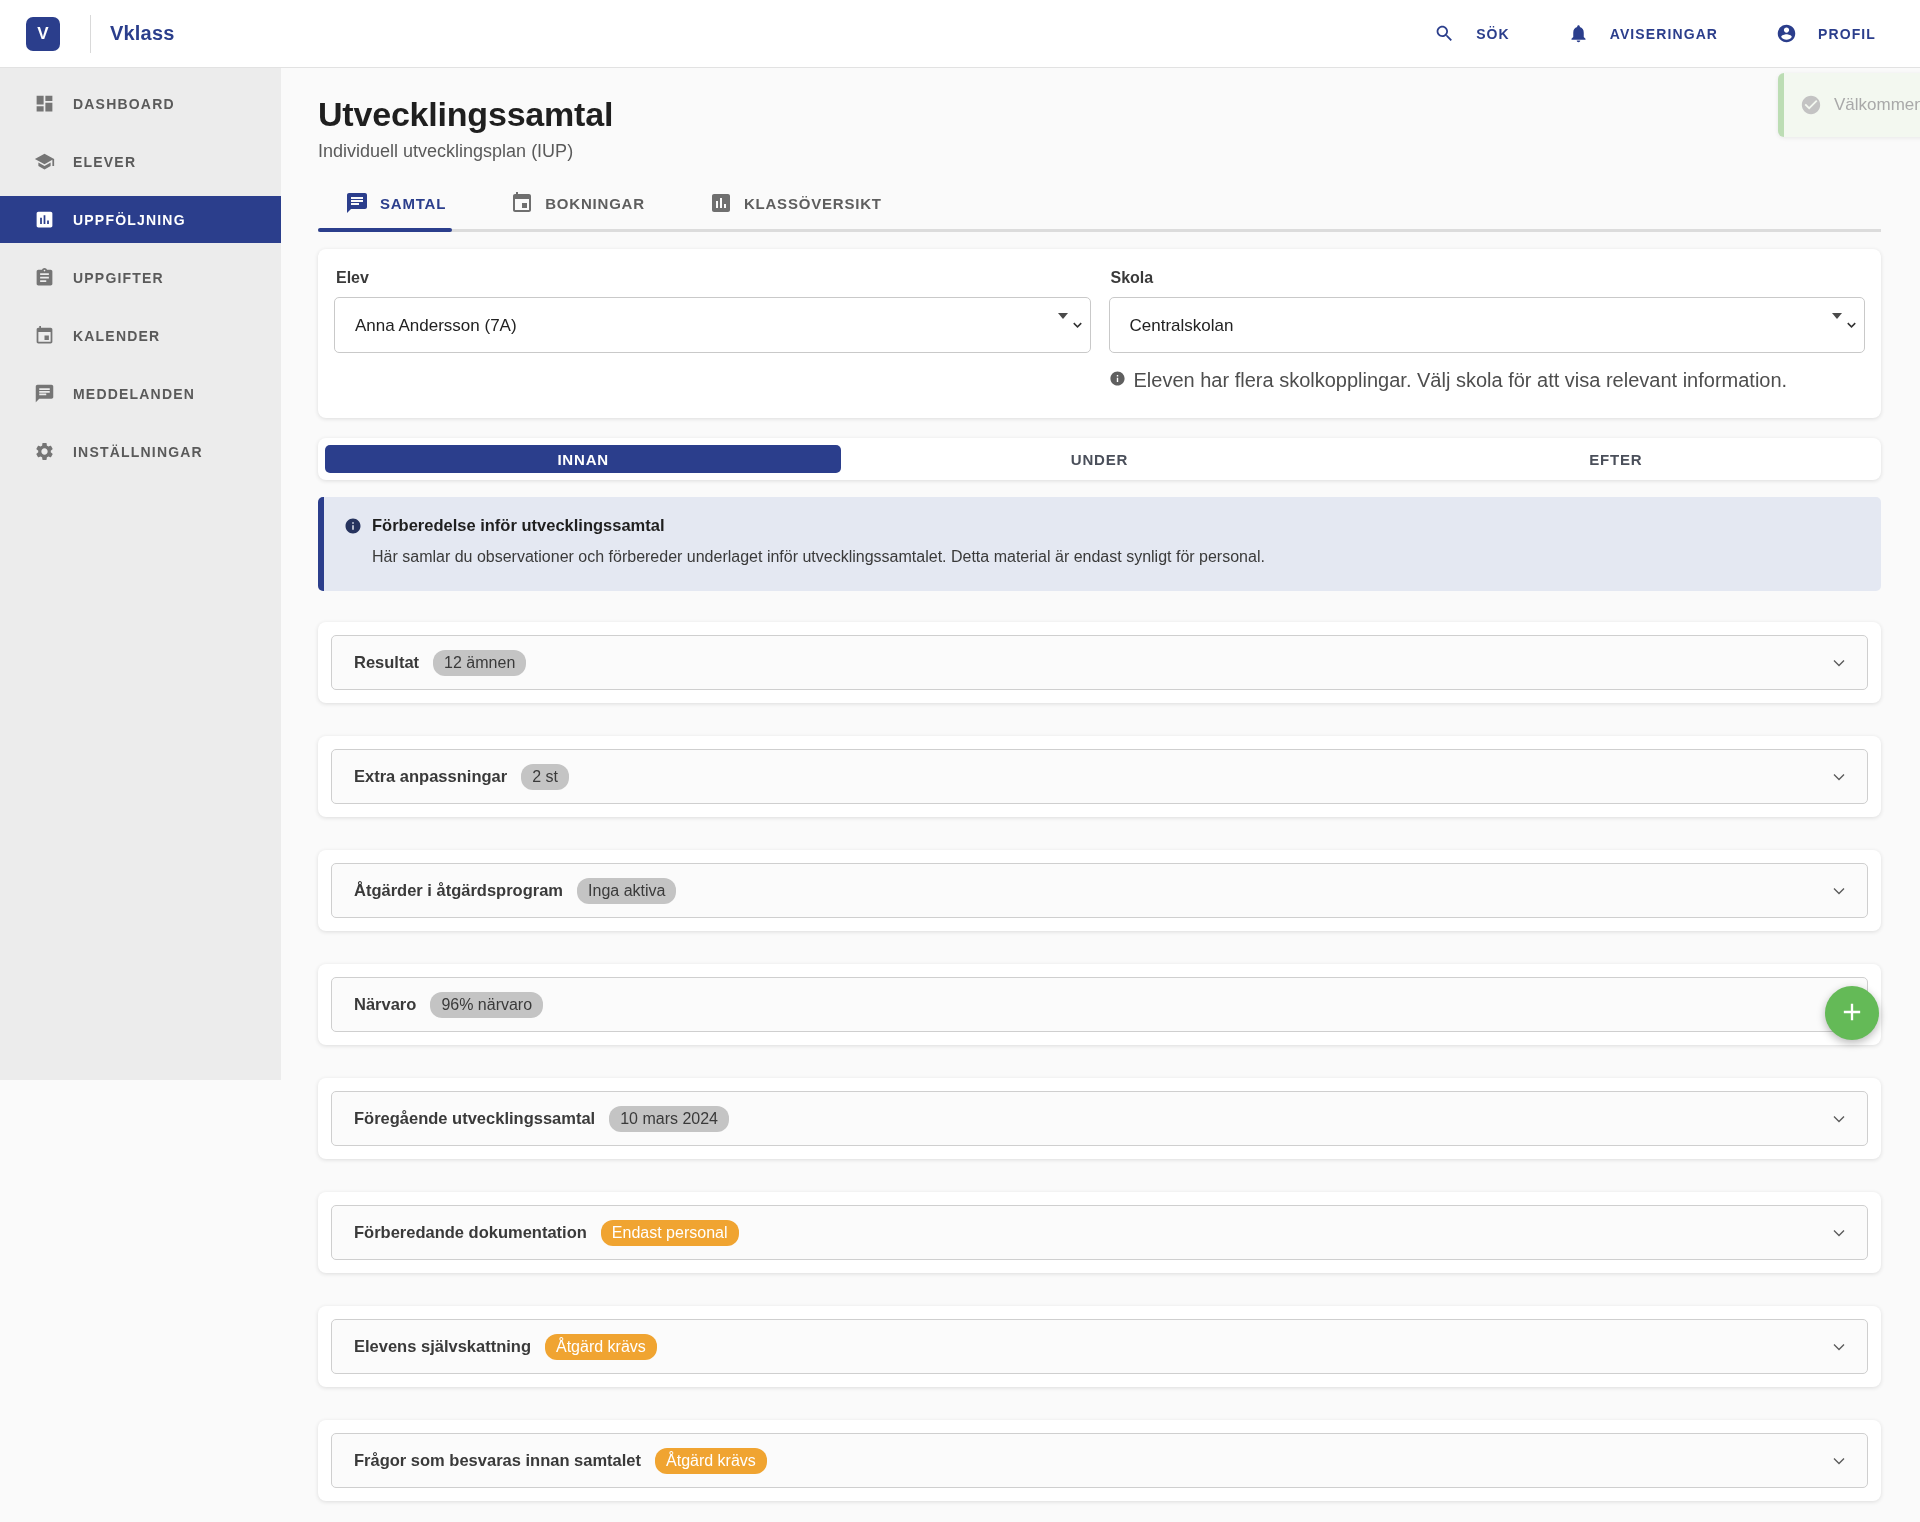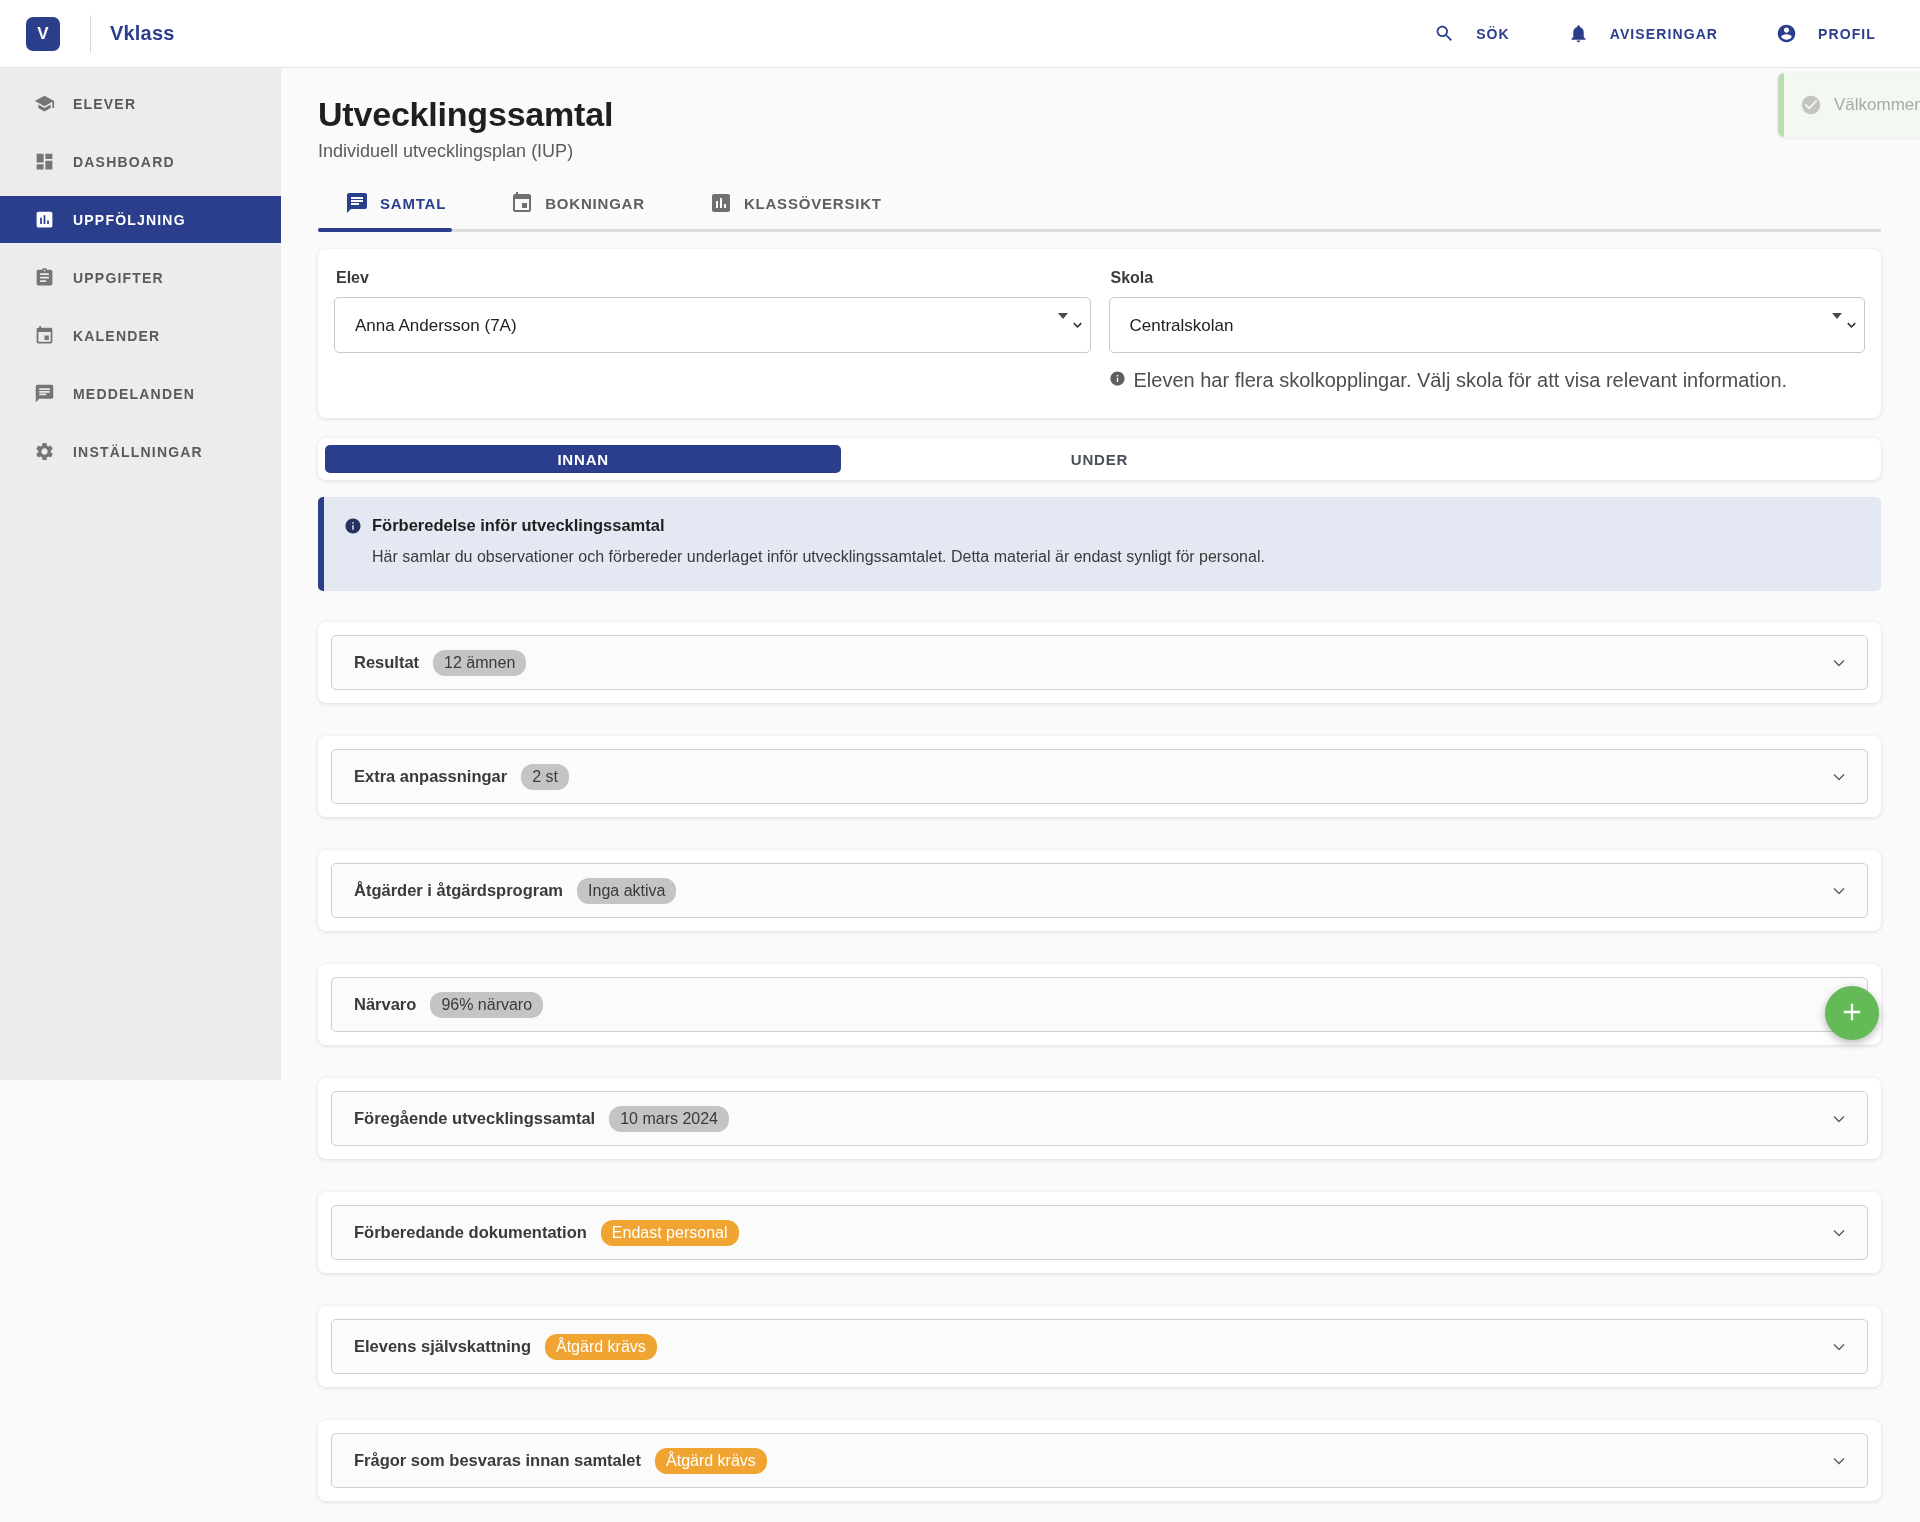"ELEVER" div.side-item { order: before "DASHBOARD" -> after "DASHBOARD" }
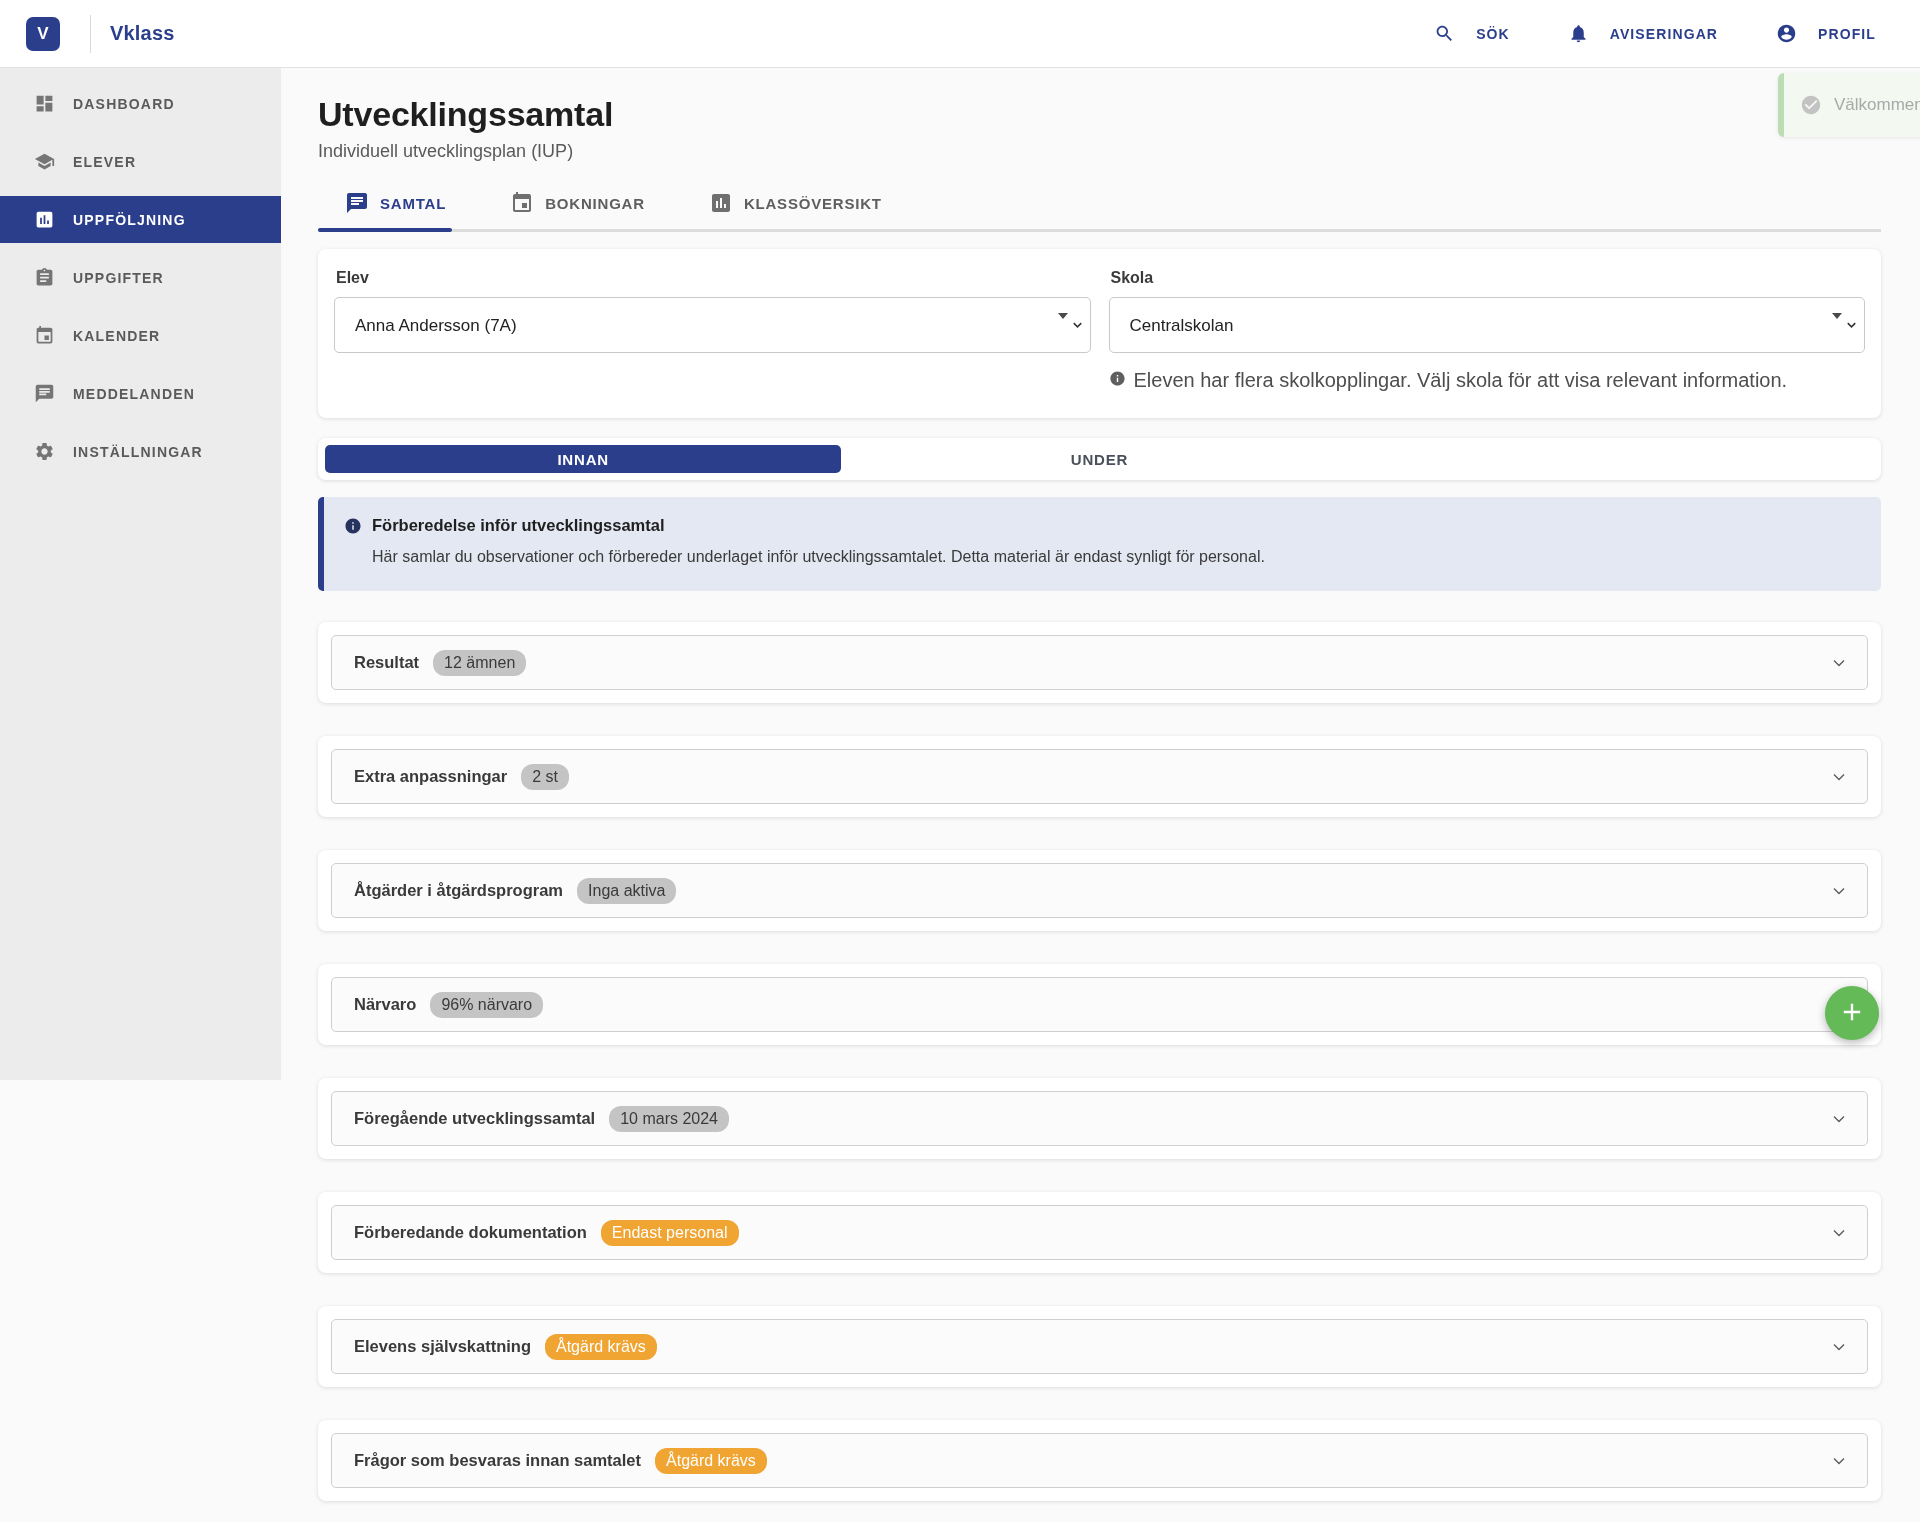"EFTER" button.phase-btn { html: none -> <button>EFTER</button> }
